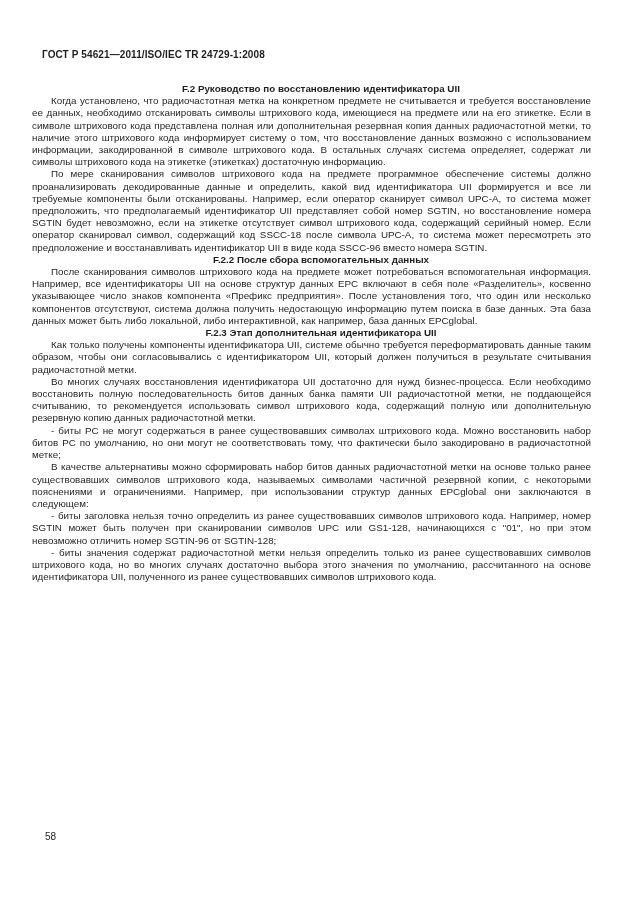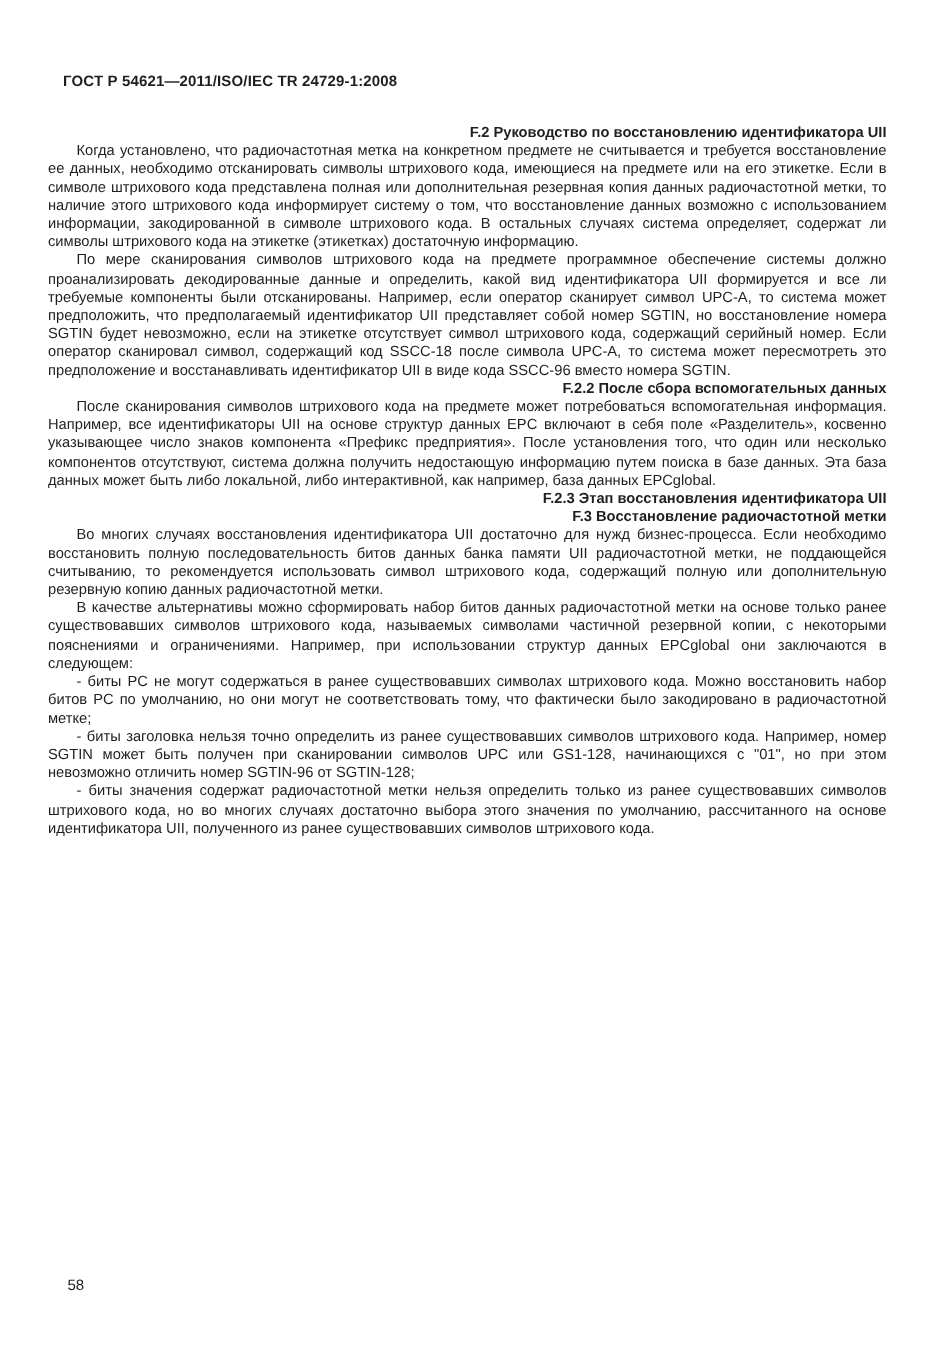"F.2 Руководство по восстановлению" .head { text-align: right -> center }
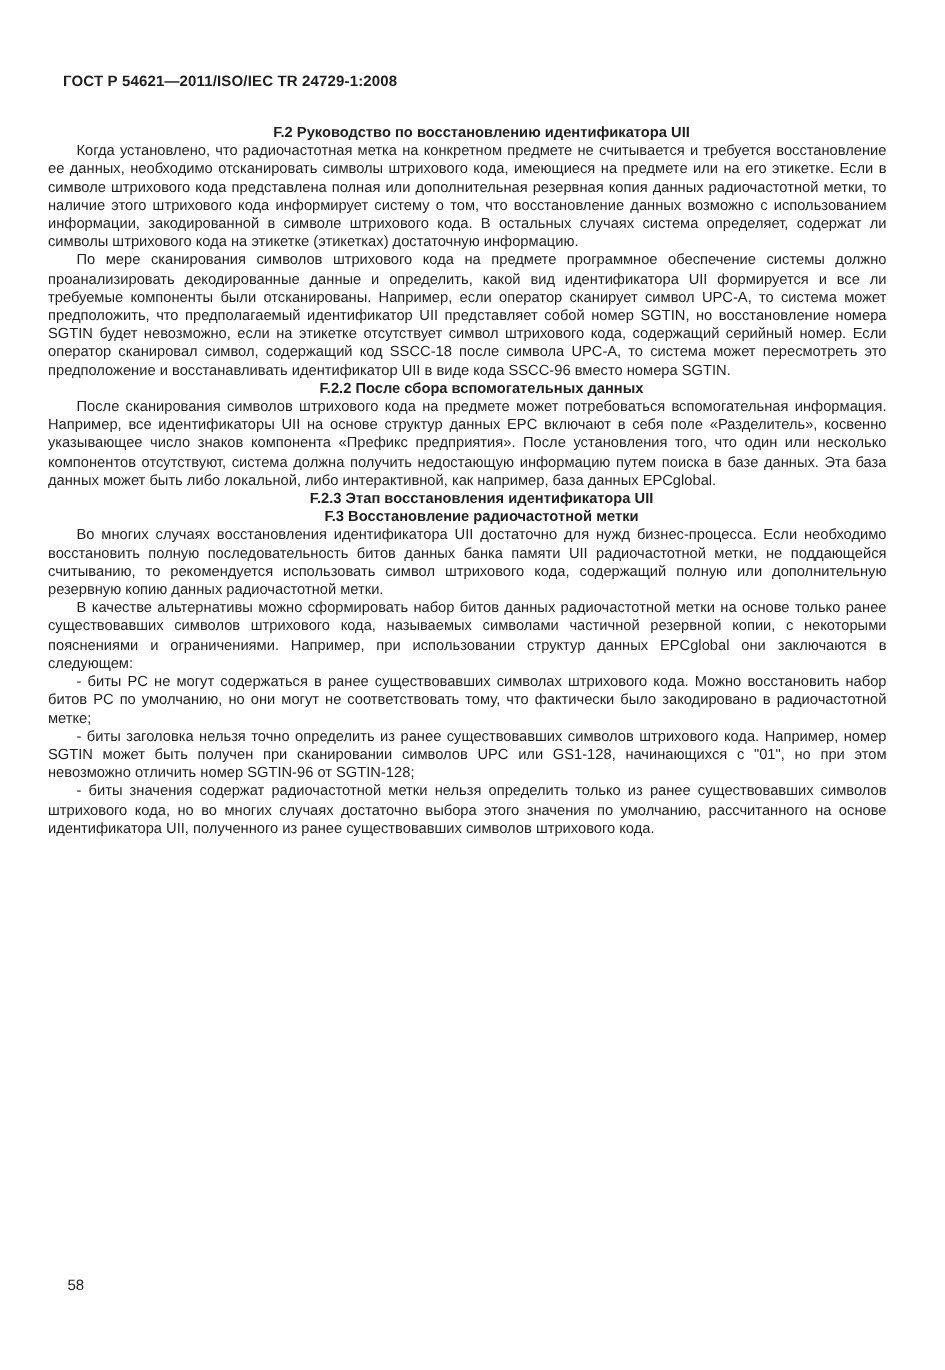"F.2.3 Этап восстановления идентификатора" div.block { text: восстановления -> дополнительная }
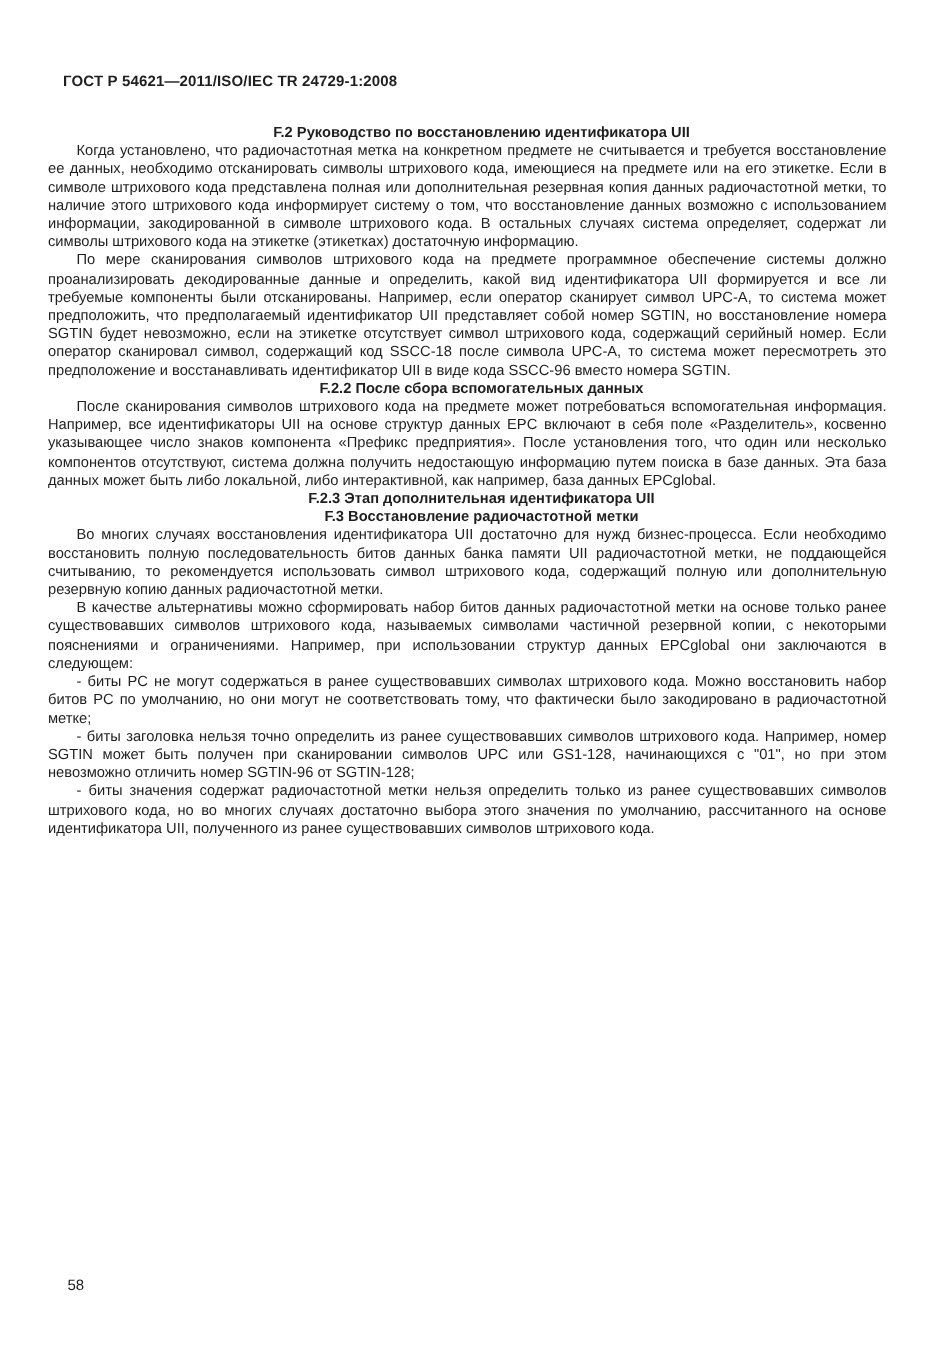"Как только получены компоненты" div.block { html: none -> <div>Как только получены компоненты идентификатора UII, системе обычно требуется переформатировать данные таким образом, чтобы они согласовывались с идентификатором UII, который должен получиться в результате считывания радиочастотной метки.</div> }
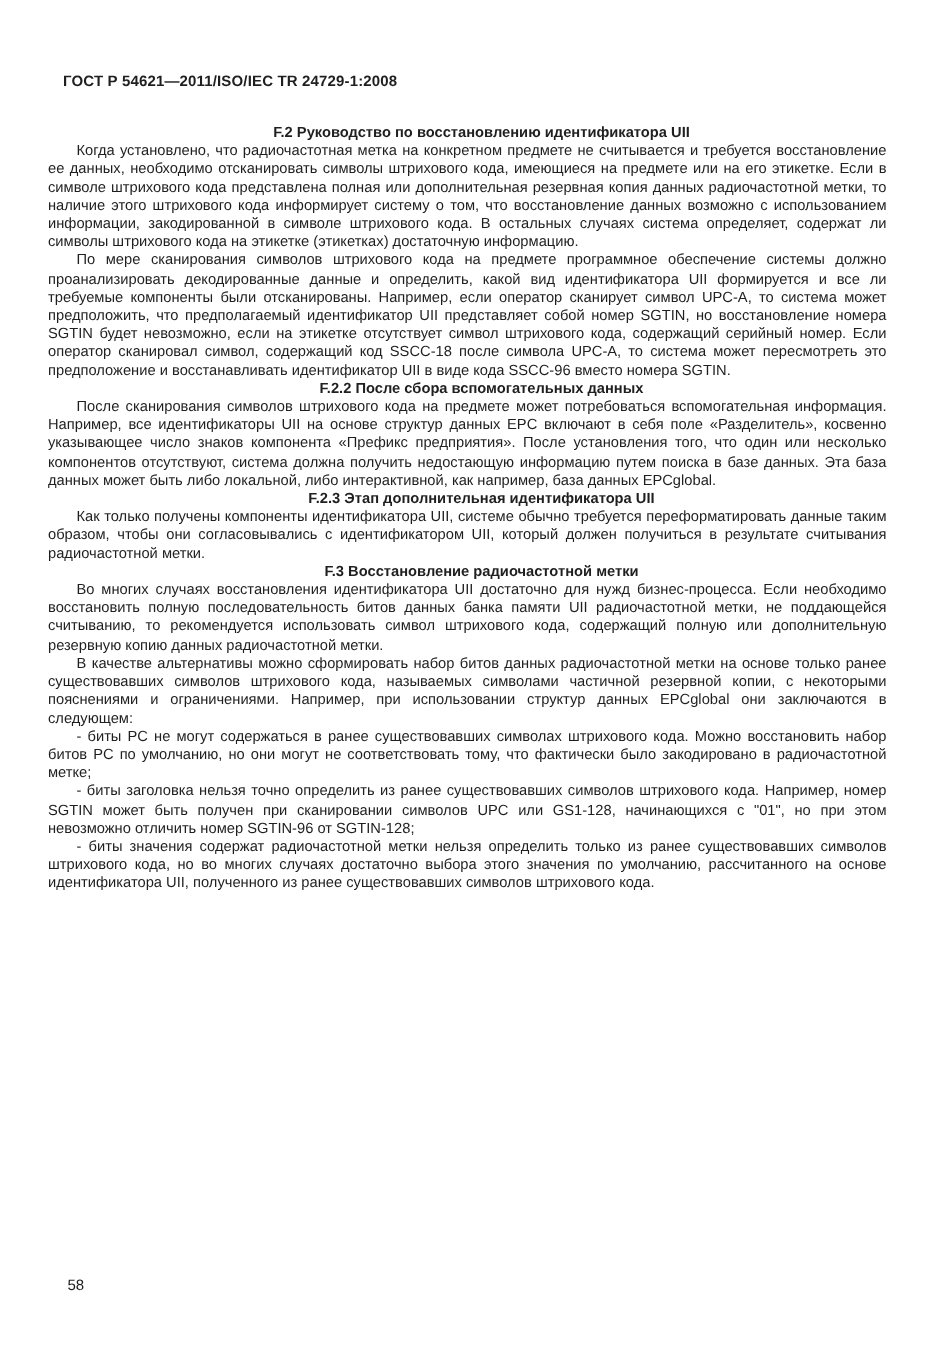"F.3 Восстановление радиочастотной метки" div.block { html: <div>F.3 Восстановление радиочастотной метки</div> -> none }
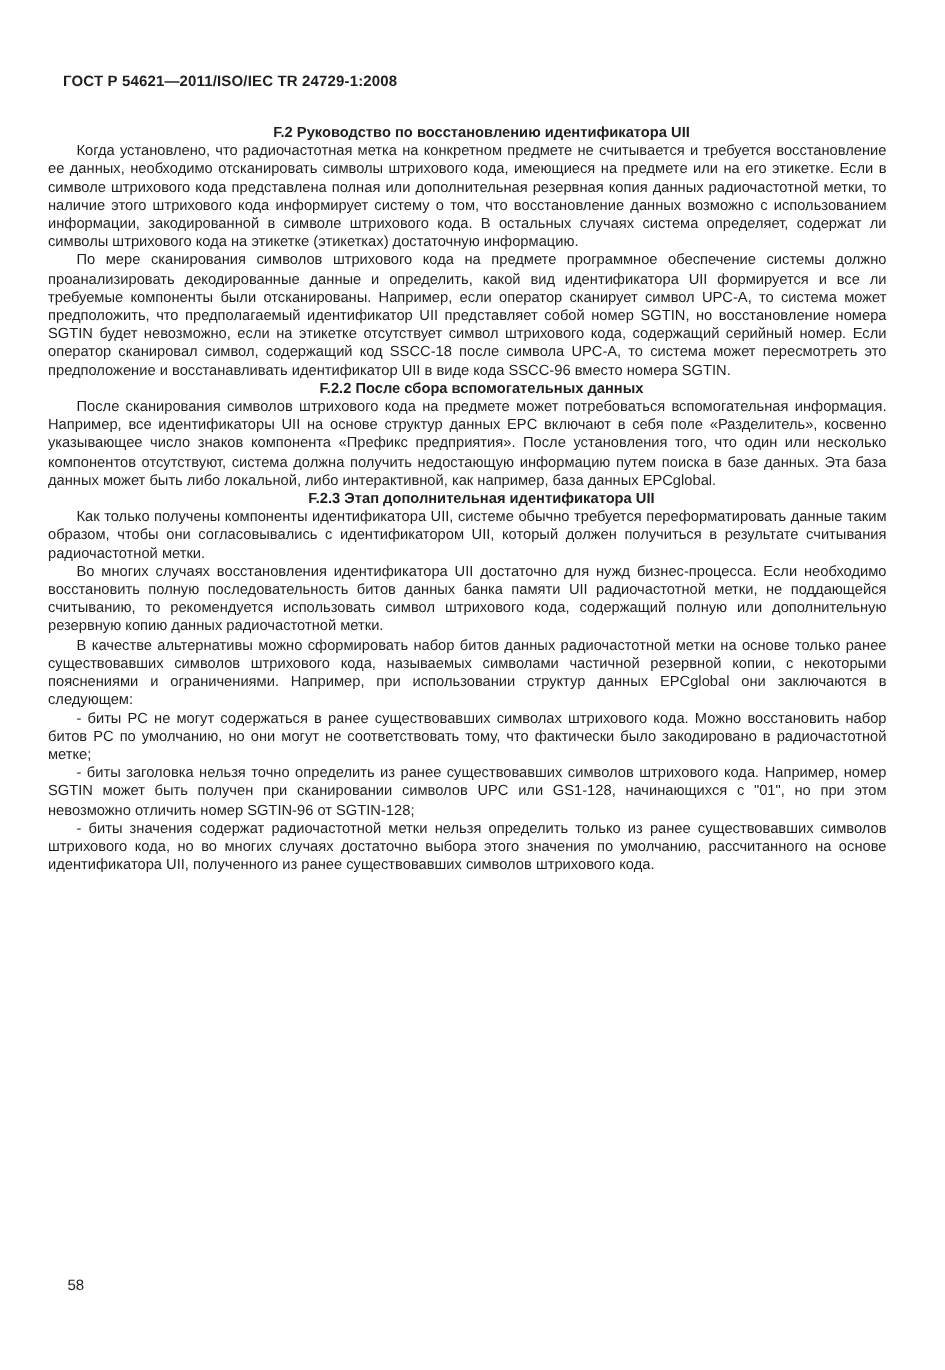"В качестве альтернативы можно" div.block { order: before "- биты PC не могут" -> after "- биты PC не могут" }
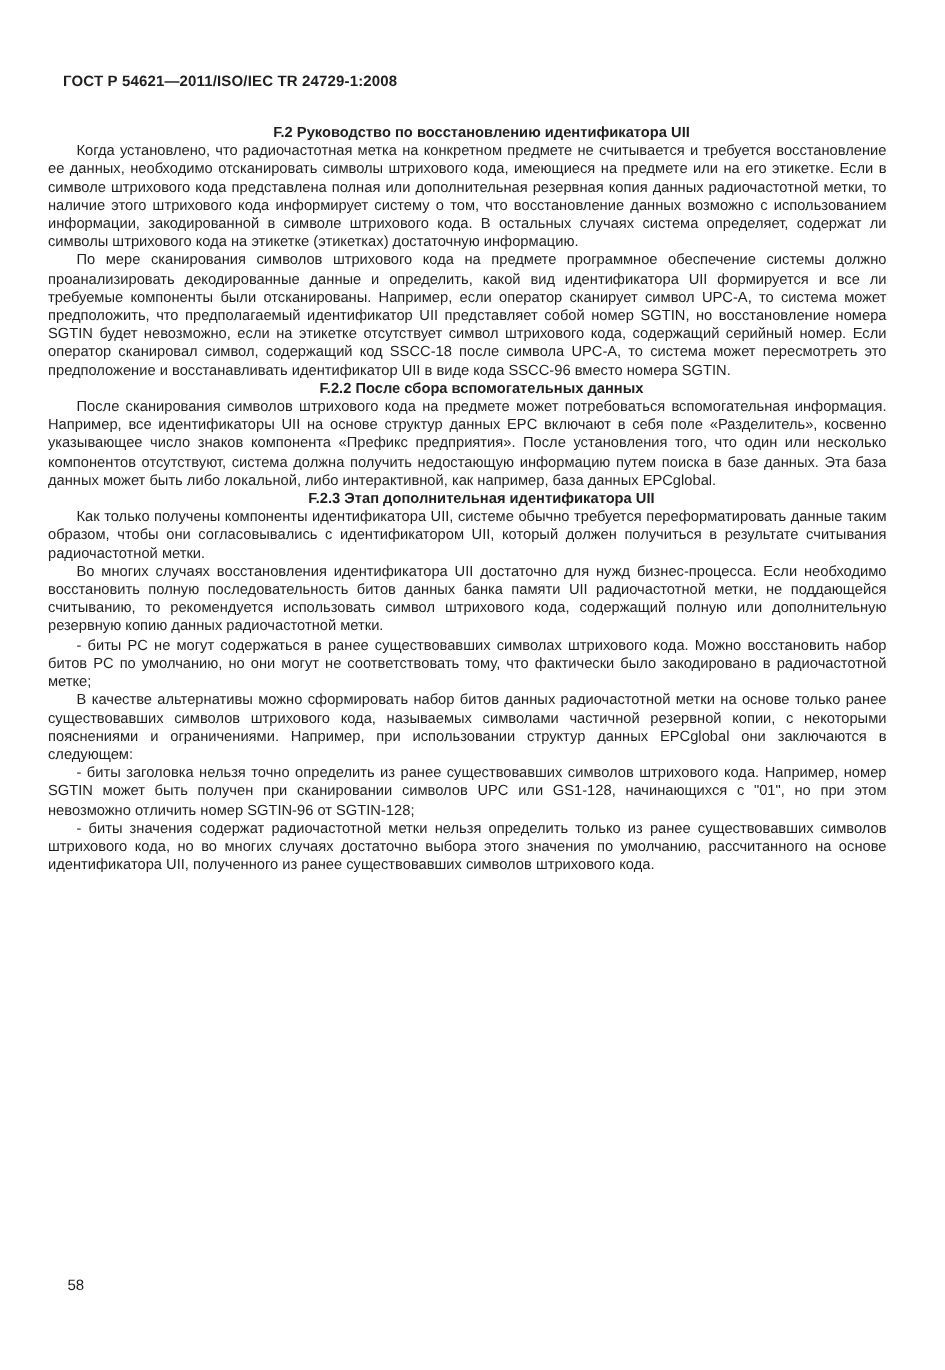"58" .page-number { top: 852px -> 831px }
